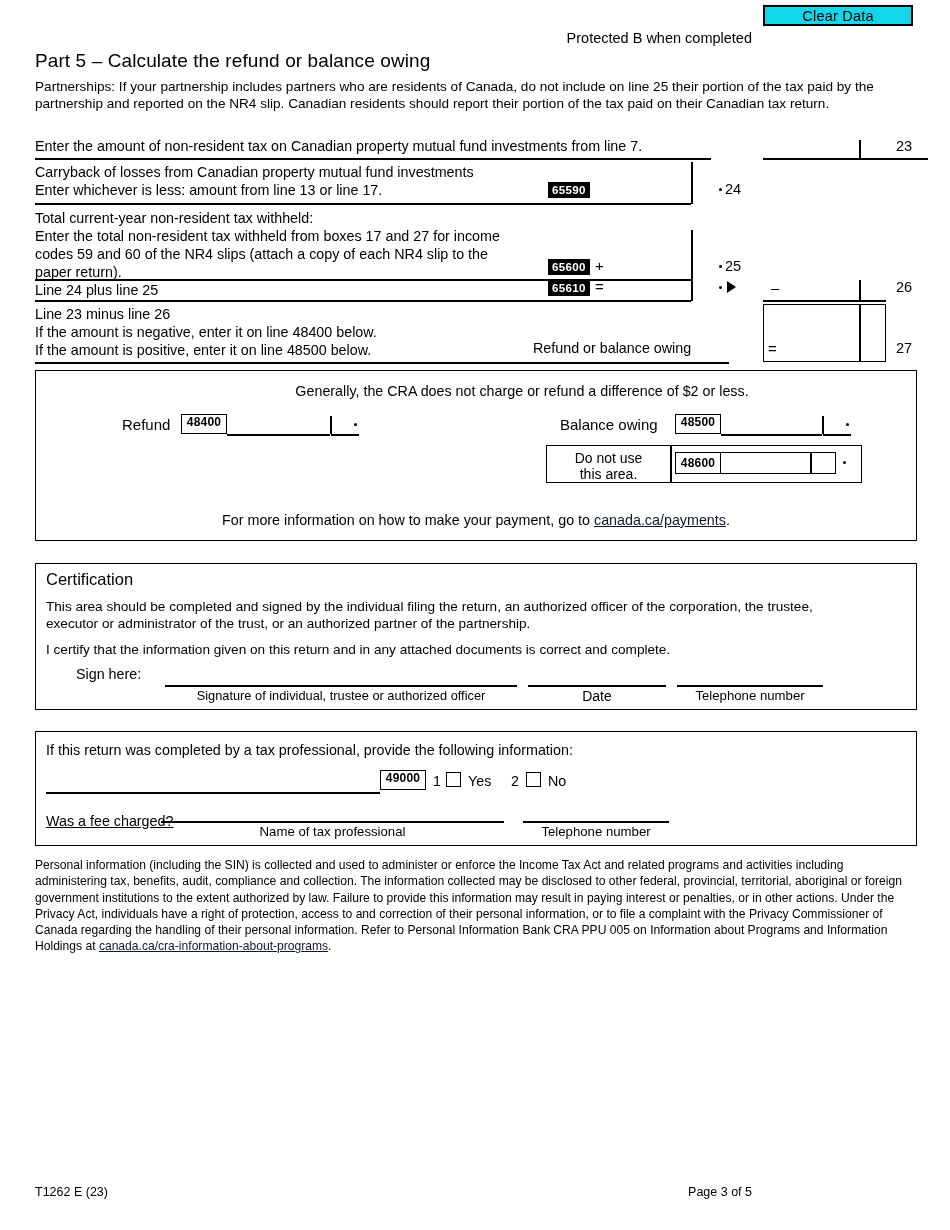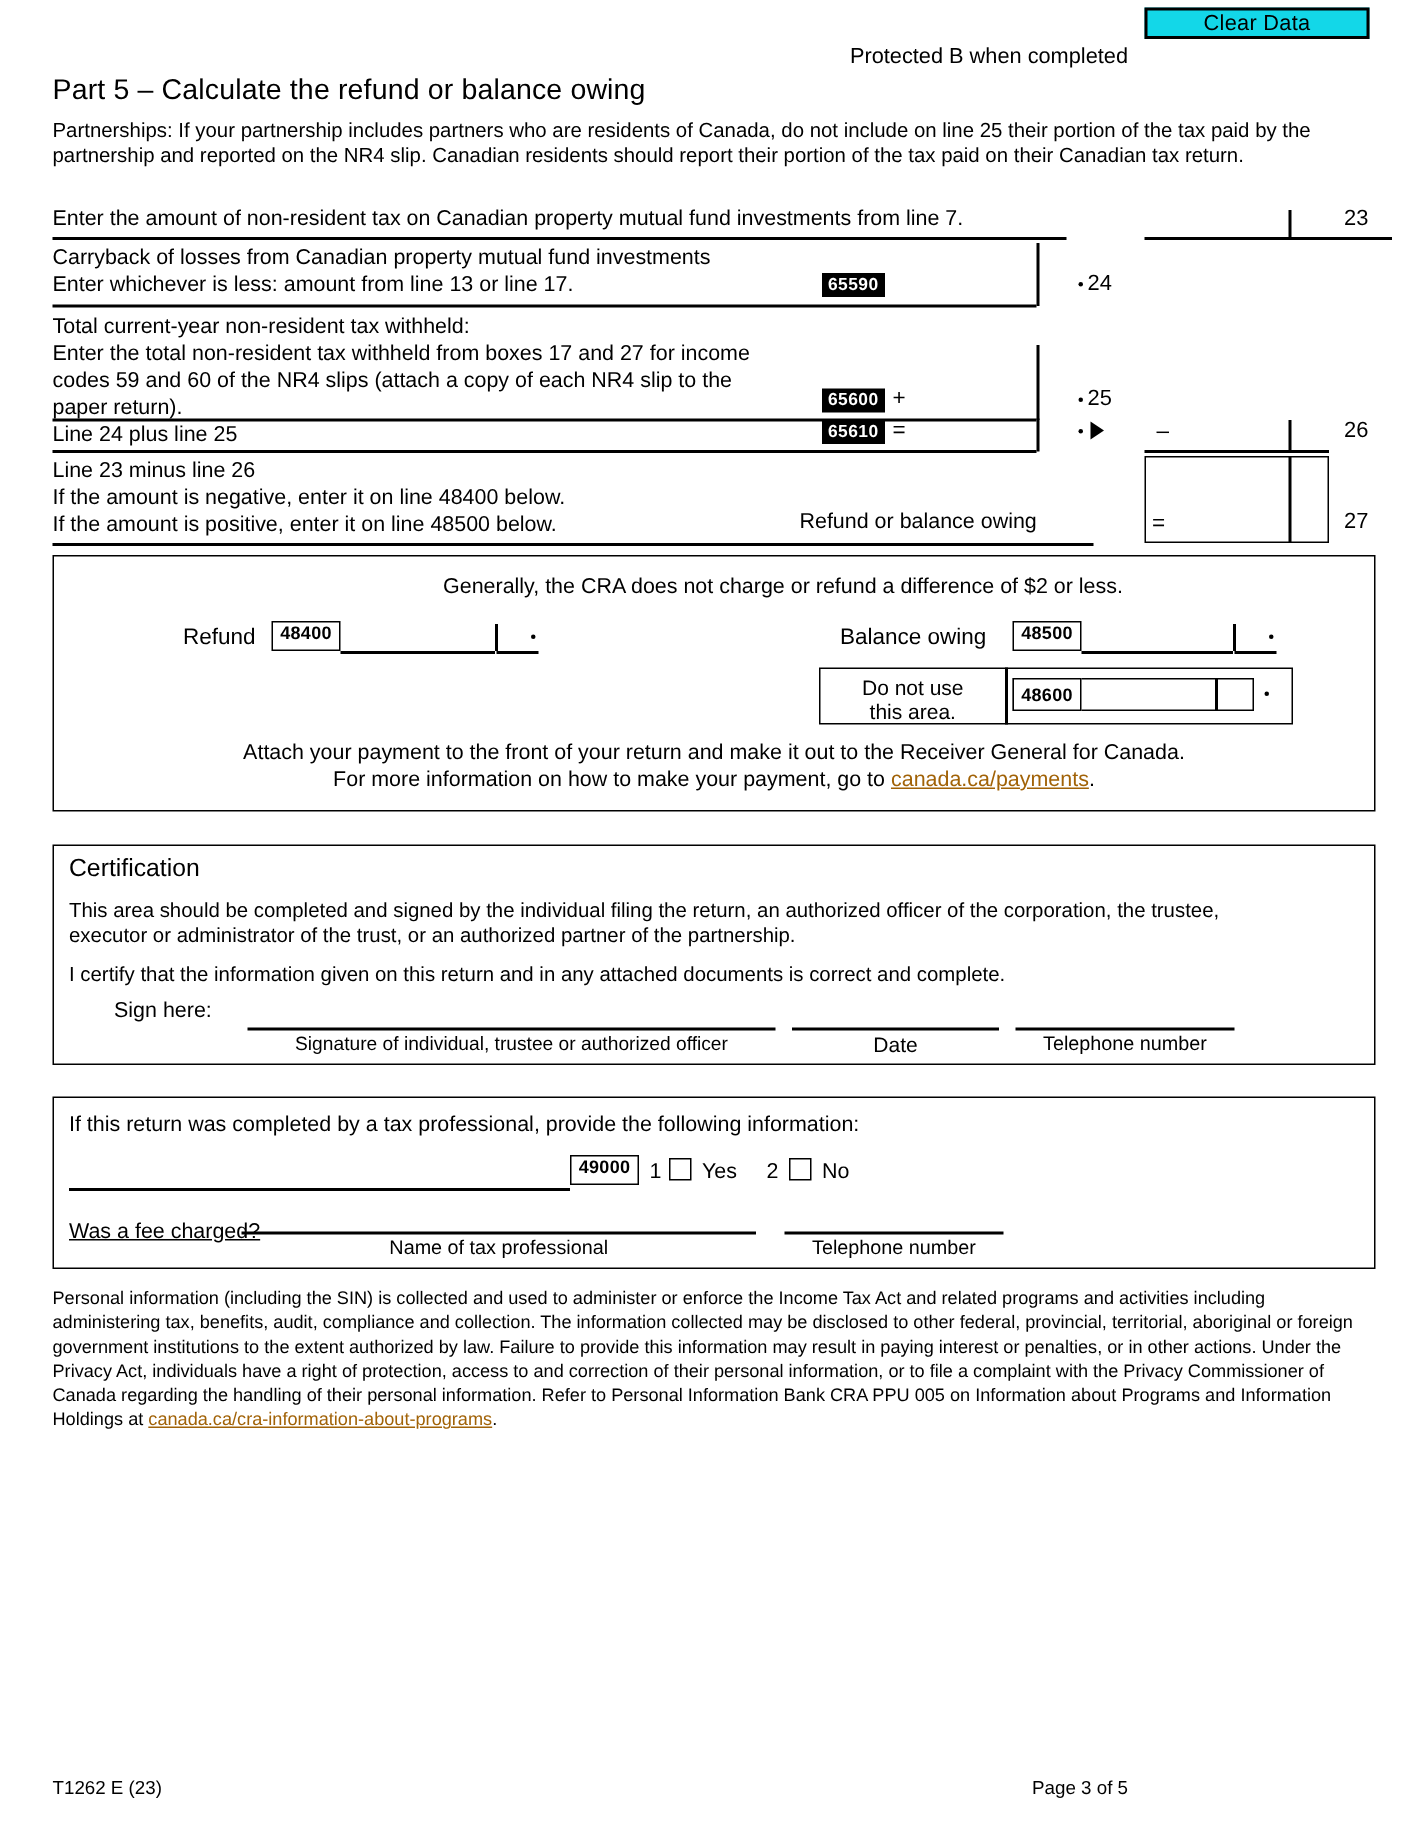"Attach your payment to the" div.lbl2 { html: <div>Attach your payment to the front of your return and make it out to the Receiver General for Canada.</div> -> none }
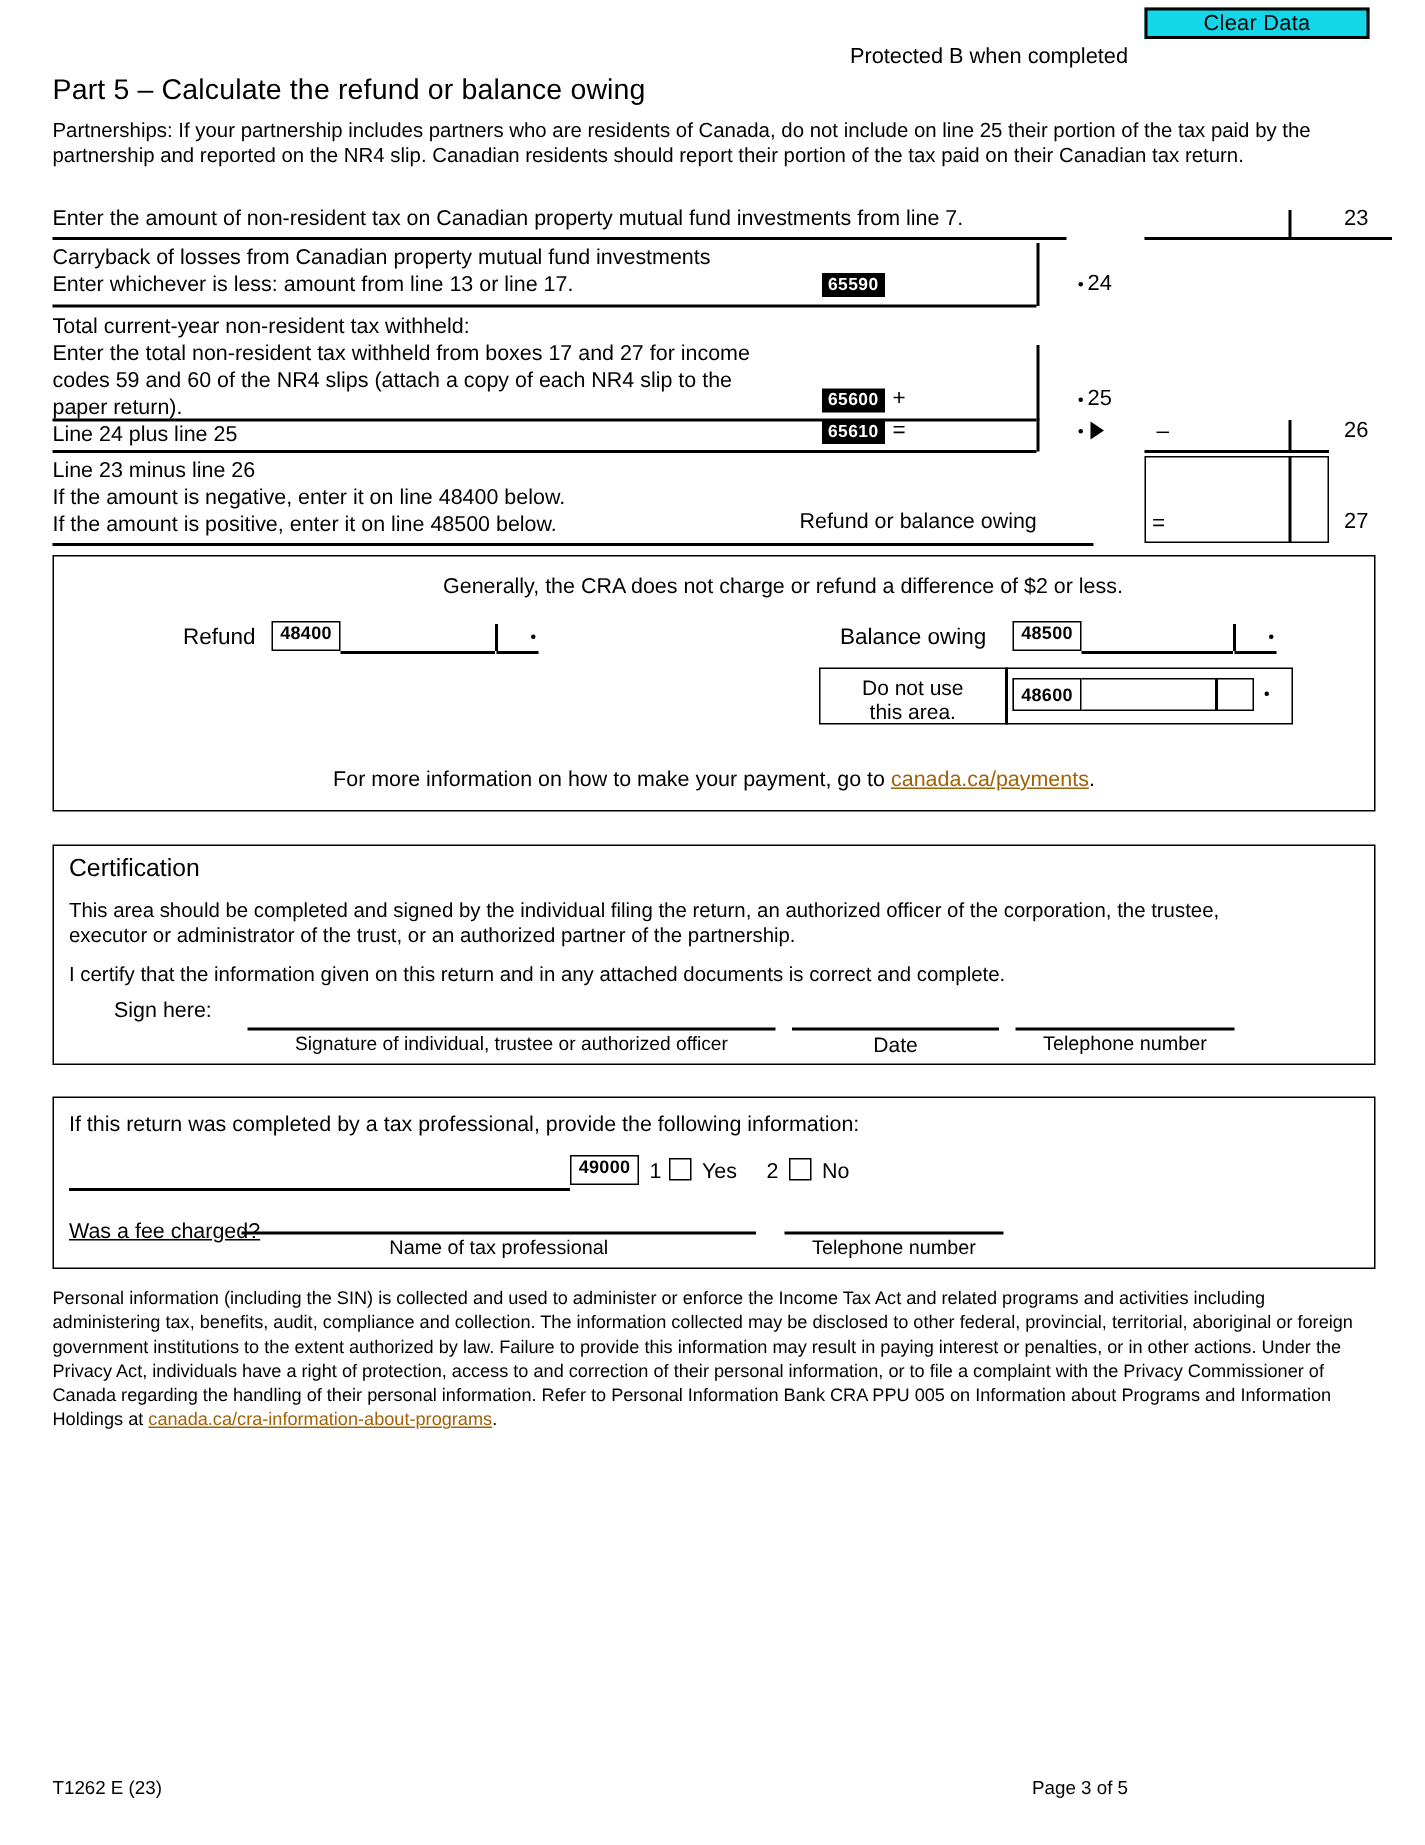"canada.ca/payments" .link { color: #a16207 -> #0f172a }
